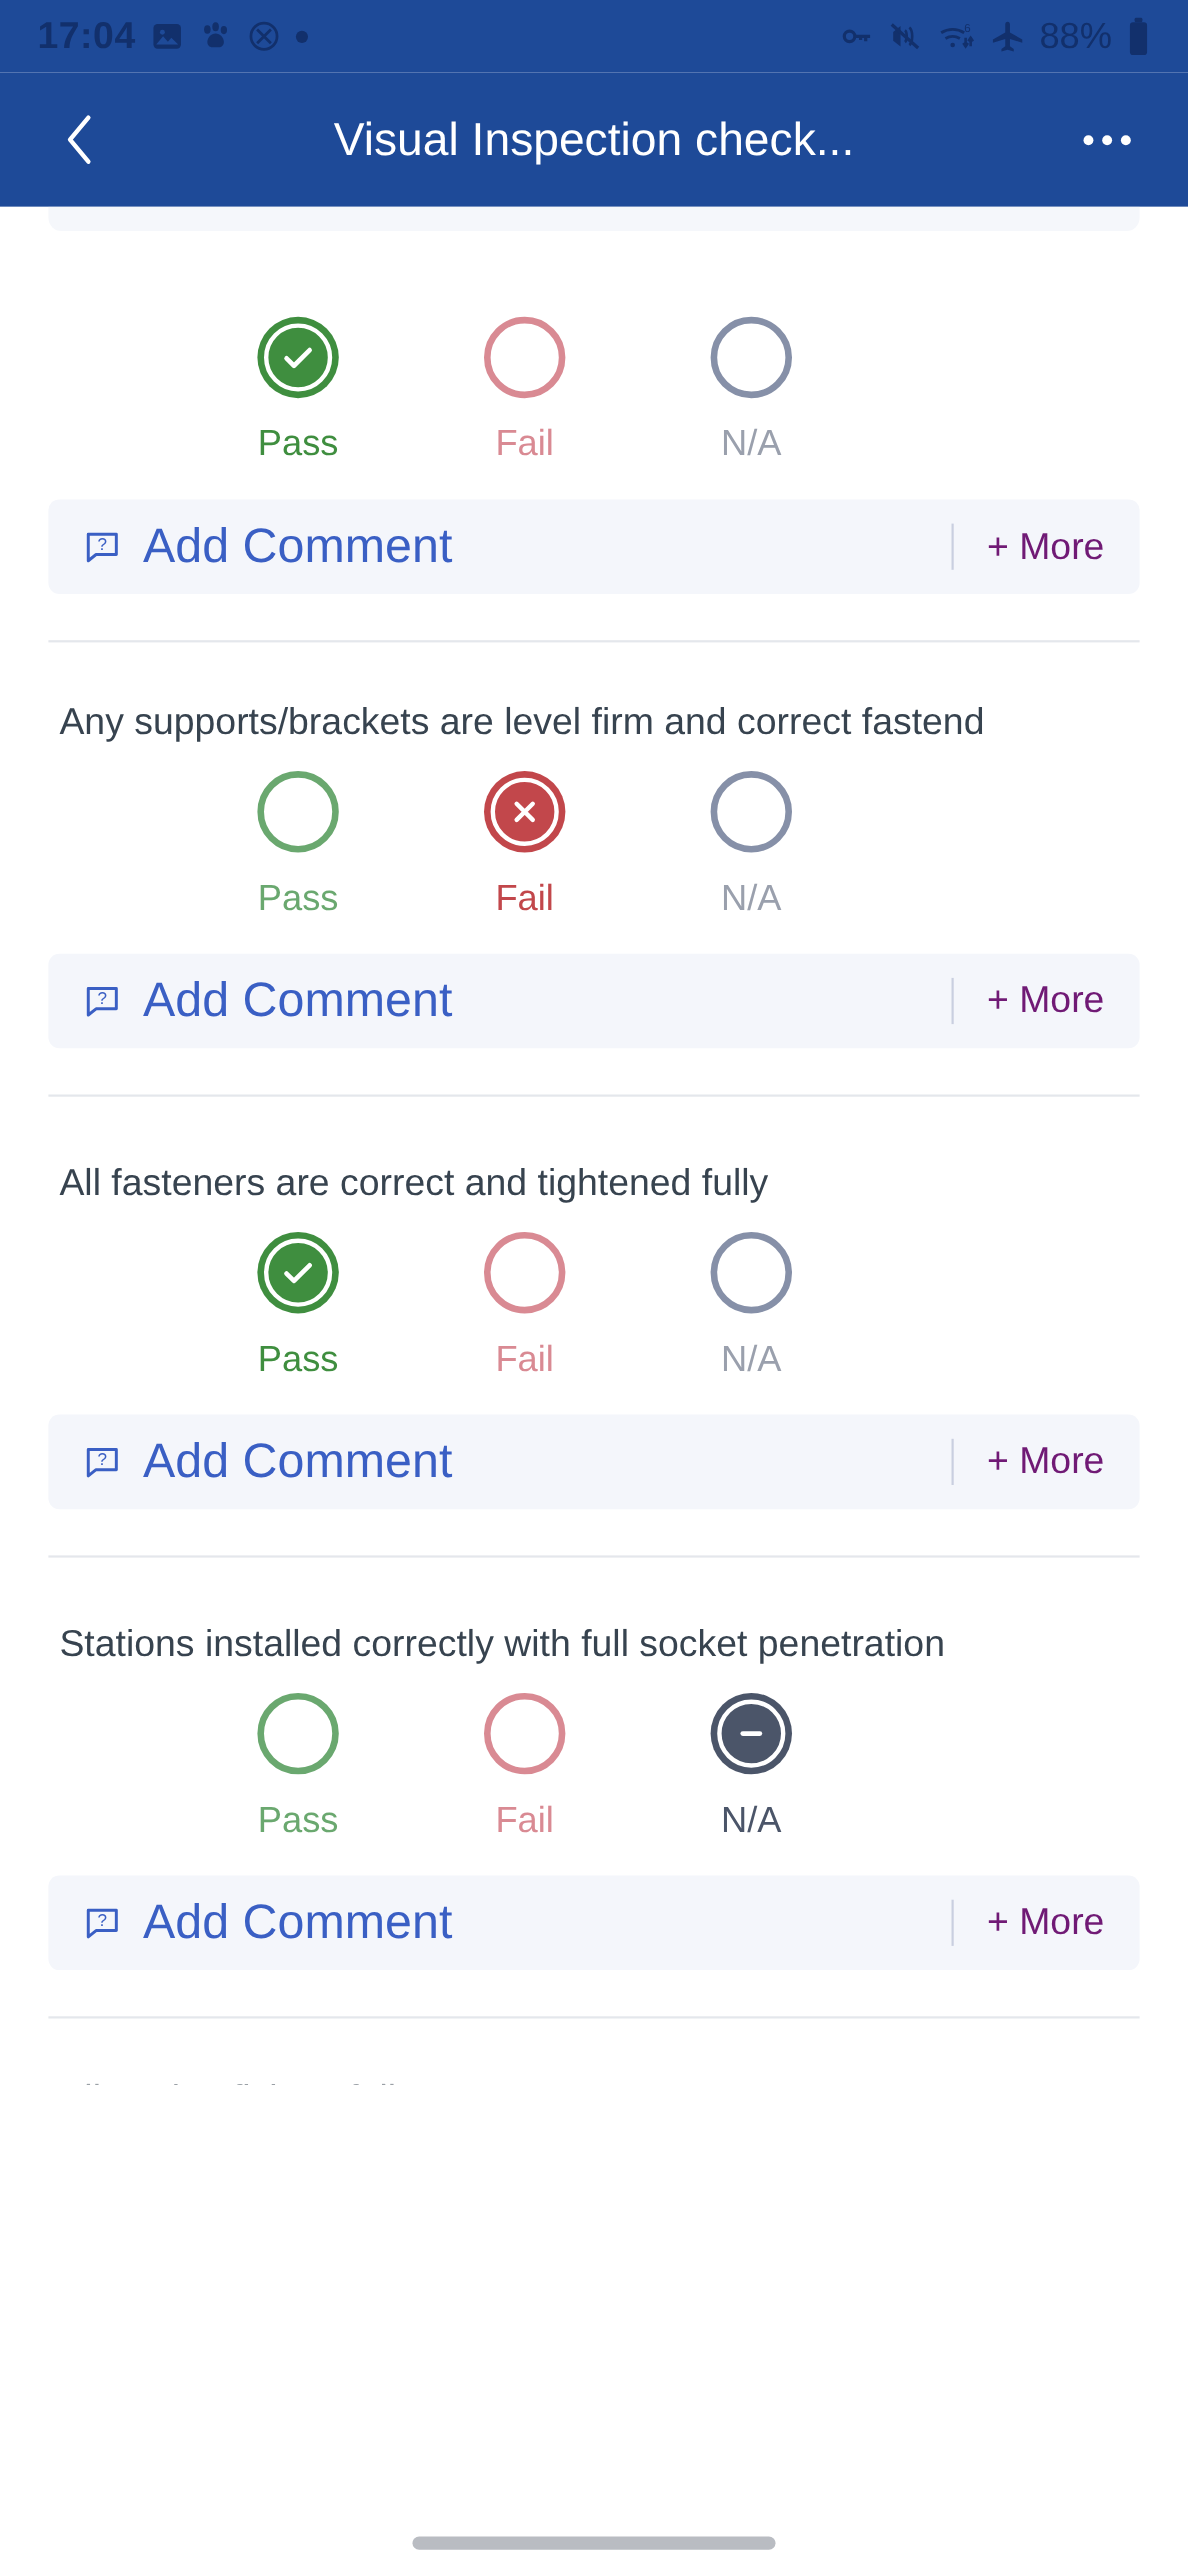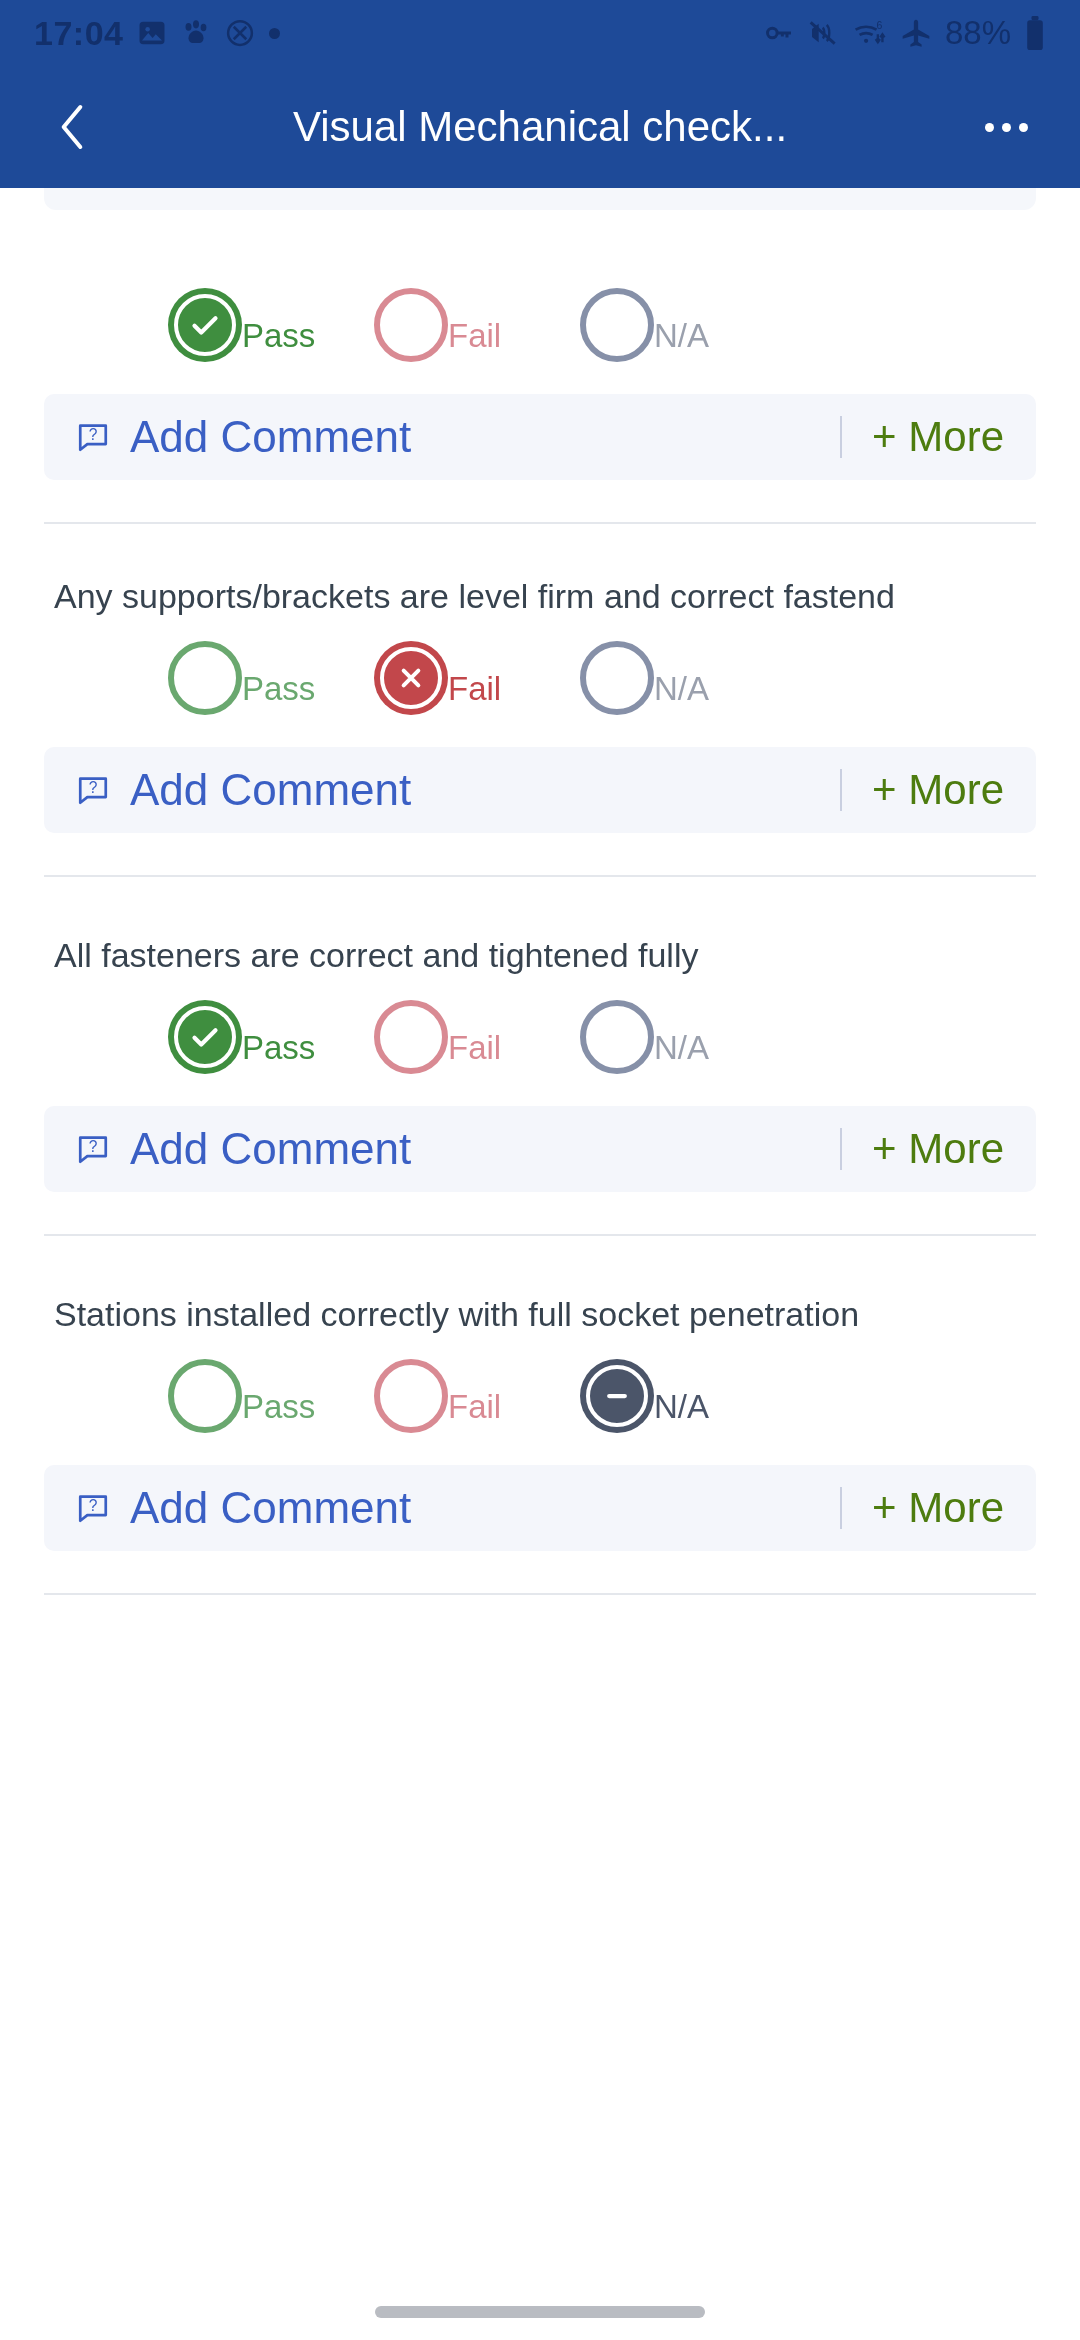"Visual Mechanical check..." div.appbar-title { text: Mechanical -> Inspection }
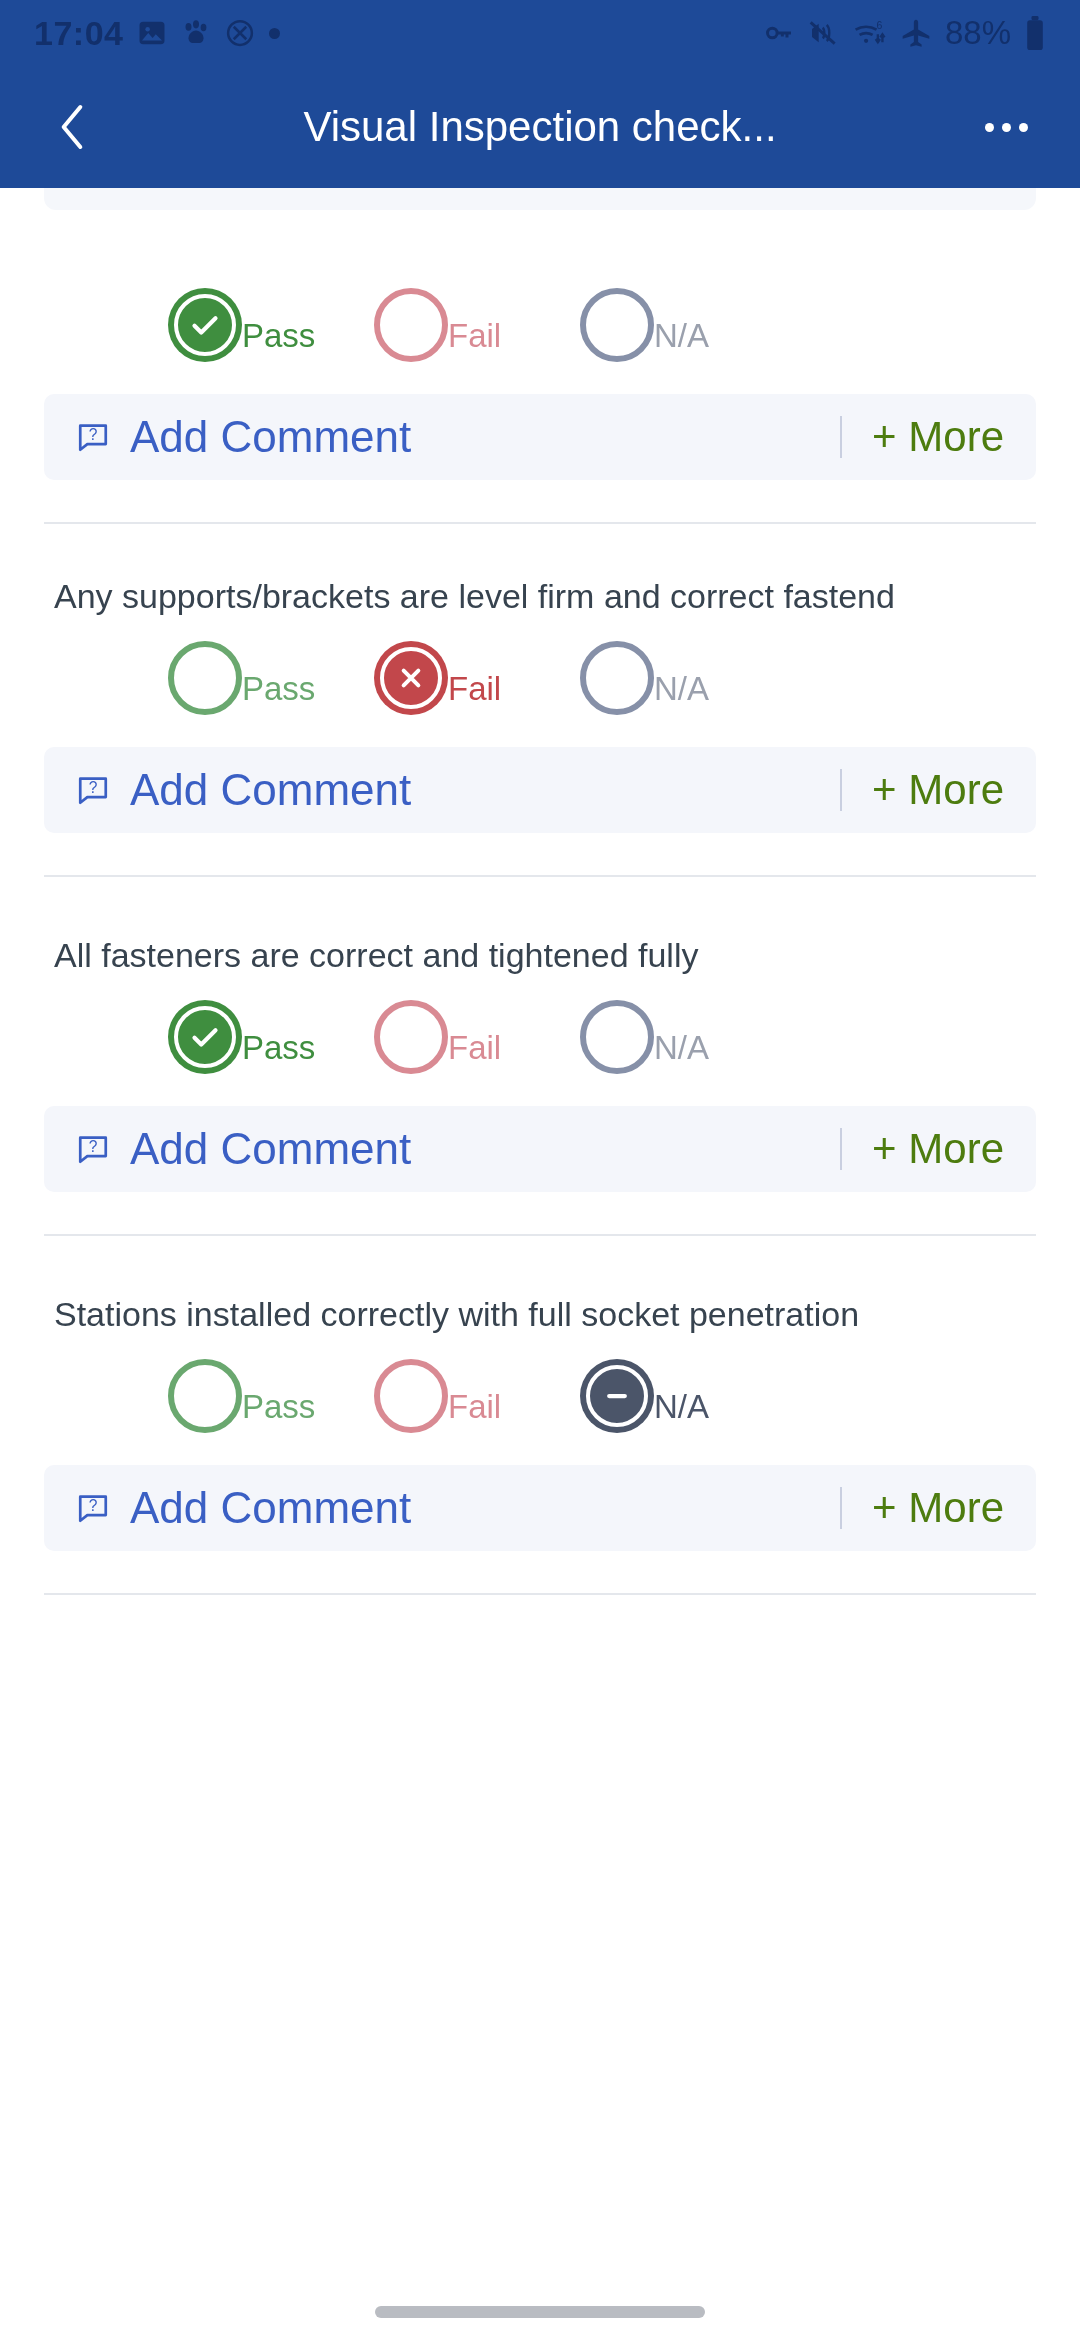"Pass" .opt { flex-direction: row -> column }
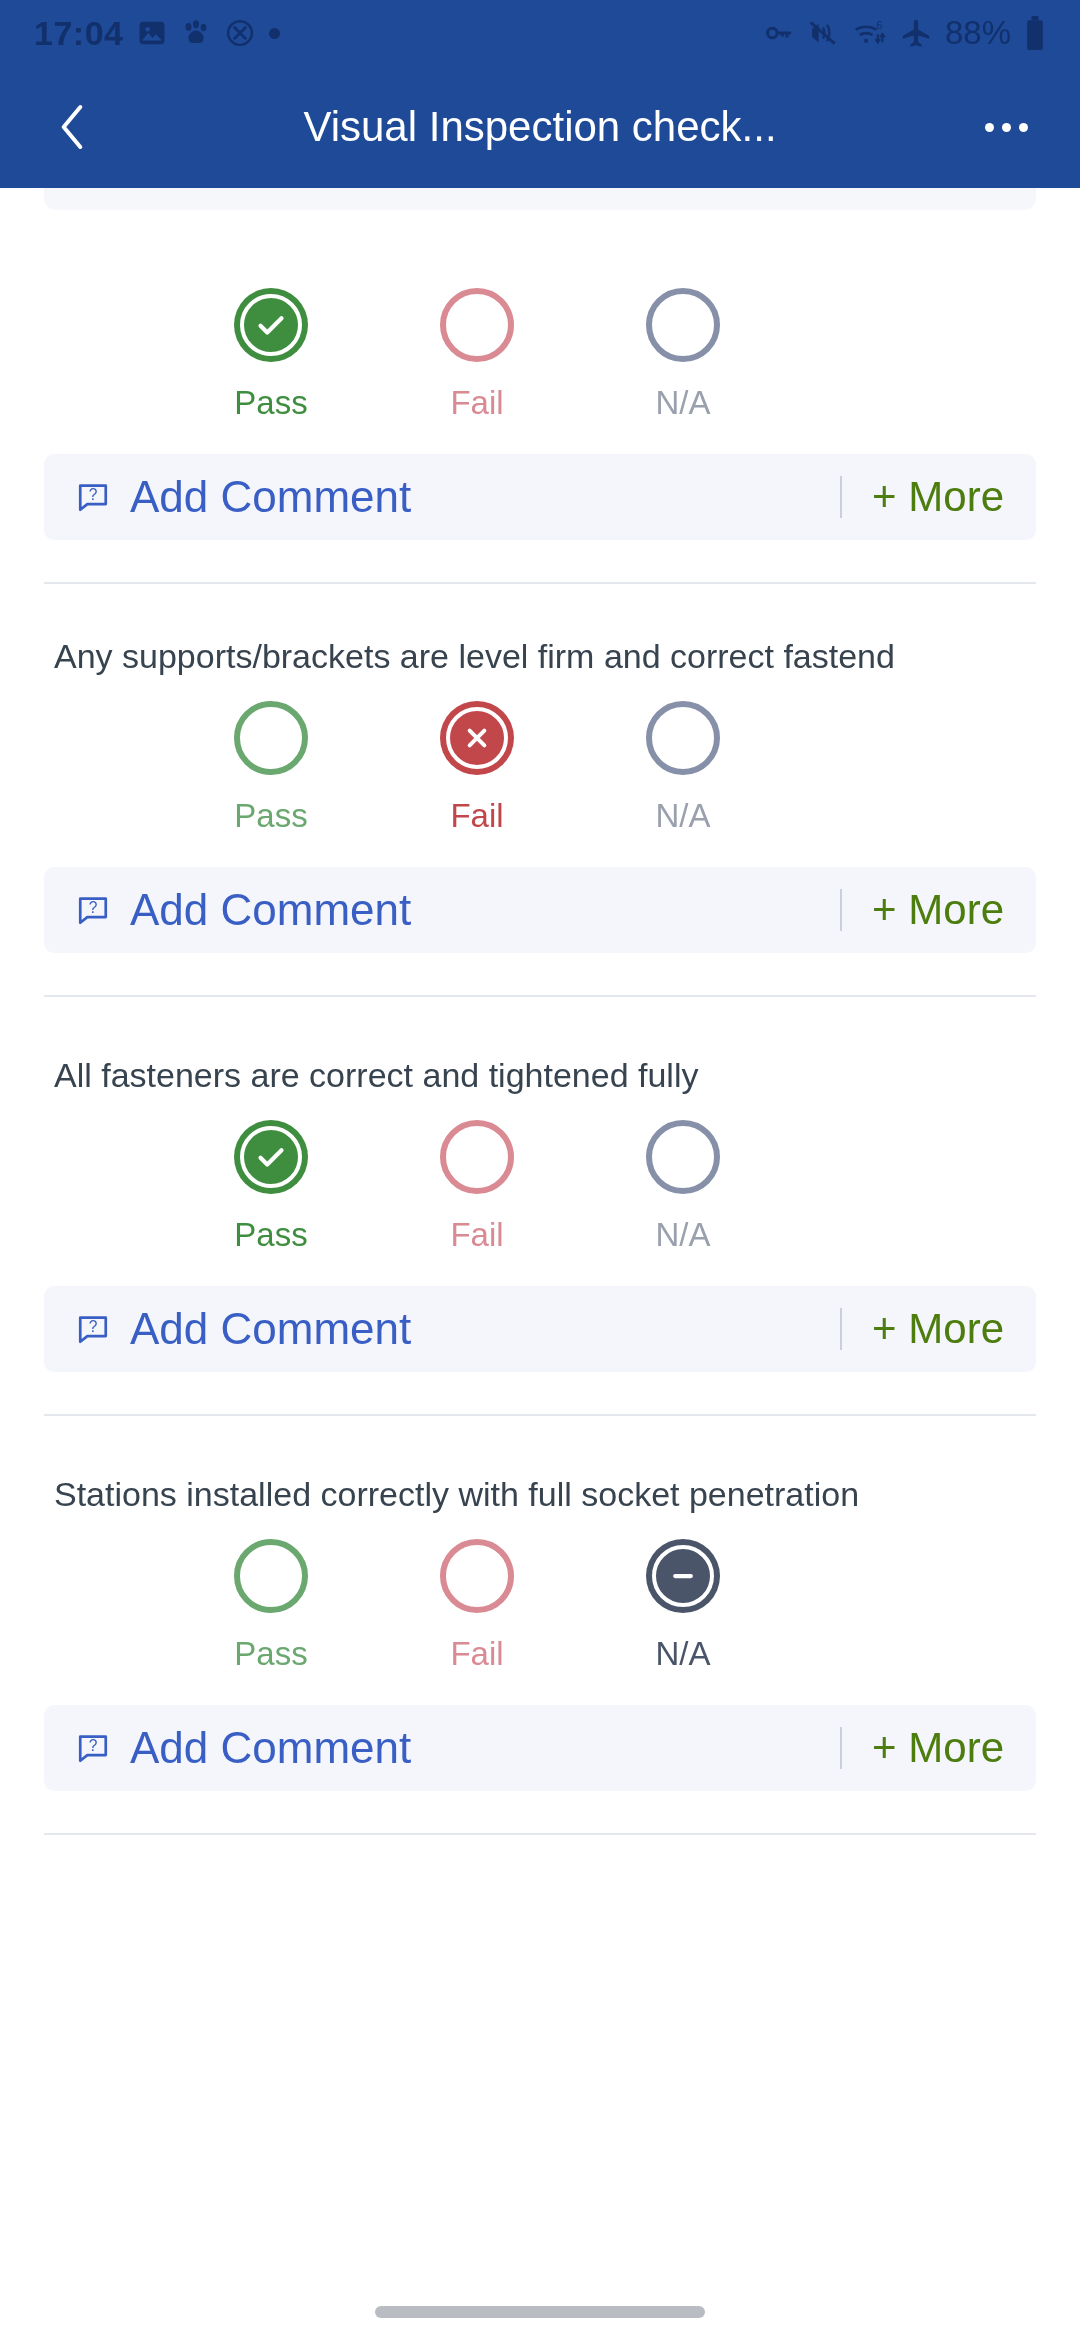"+ More" .cb-more { color: #4d7c0f -> #701a75; font-size: 42px -> 34px }
